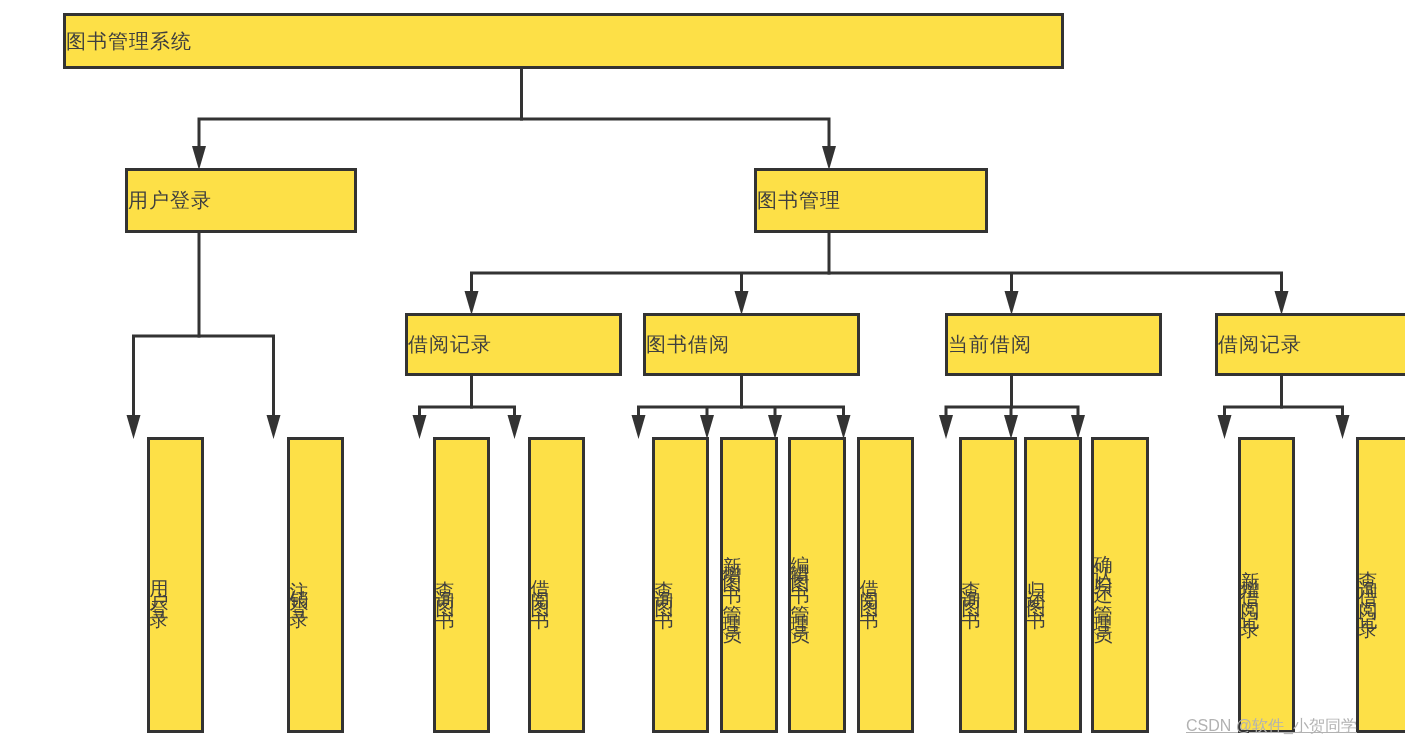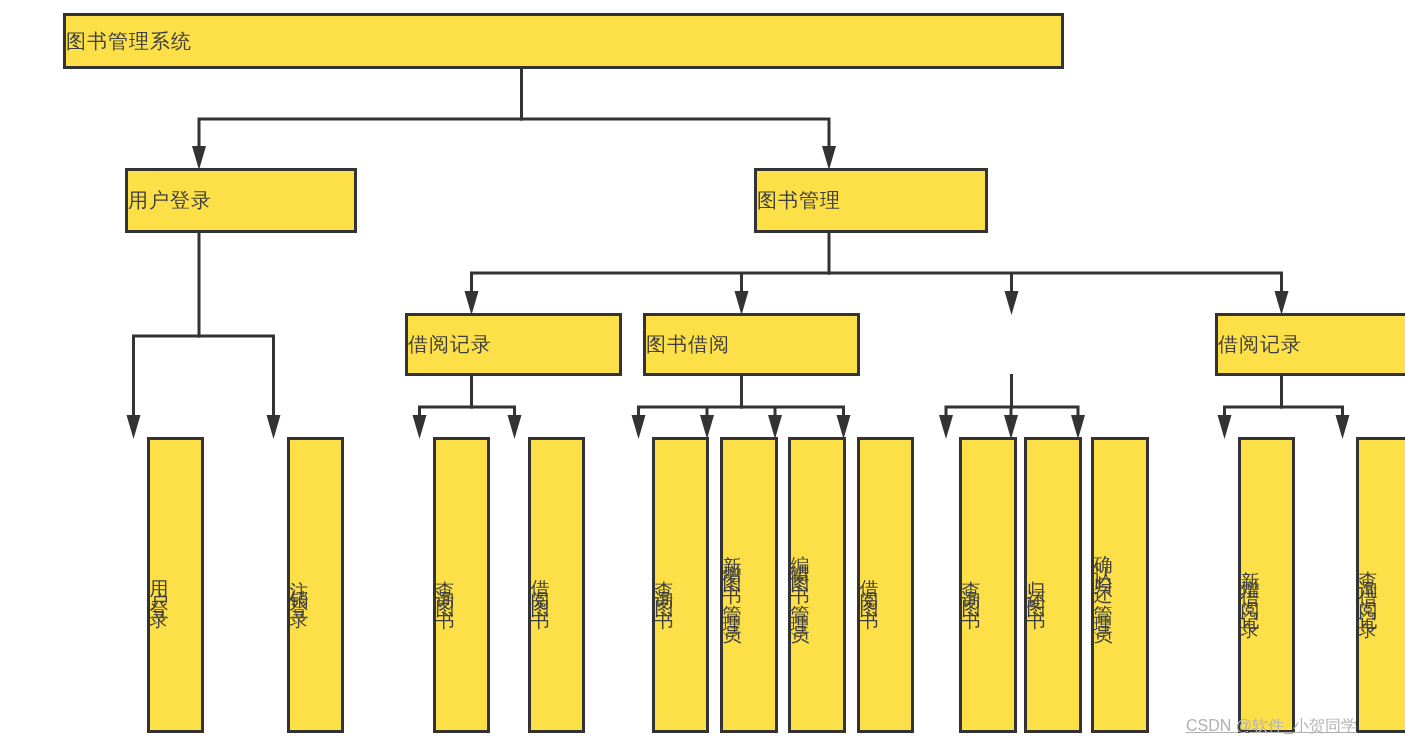"当前借阅" div.node { html: none -> <div> <span>当前借阅</span> </div> }
